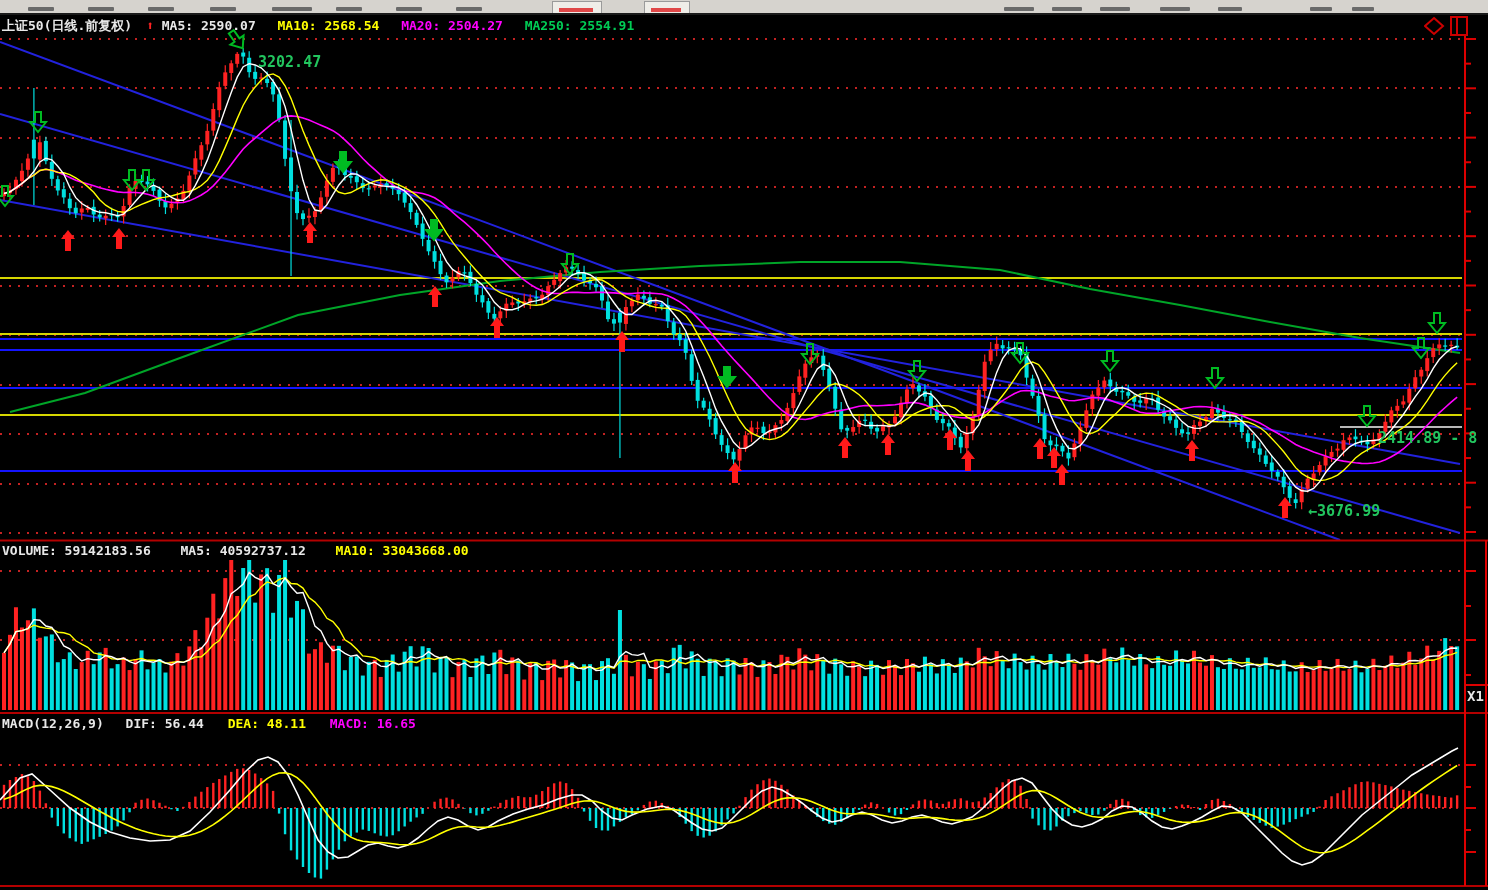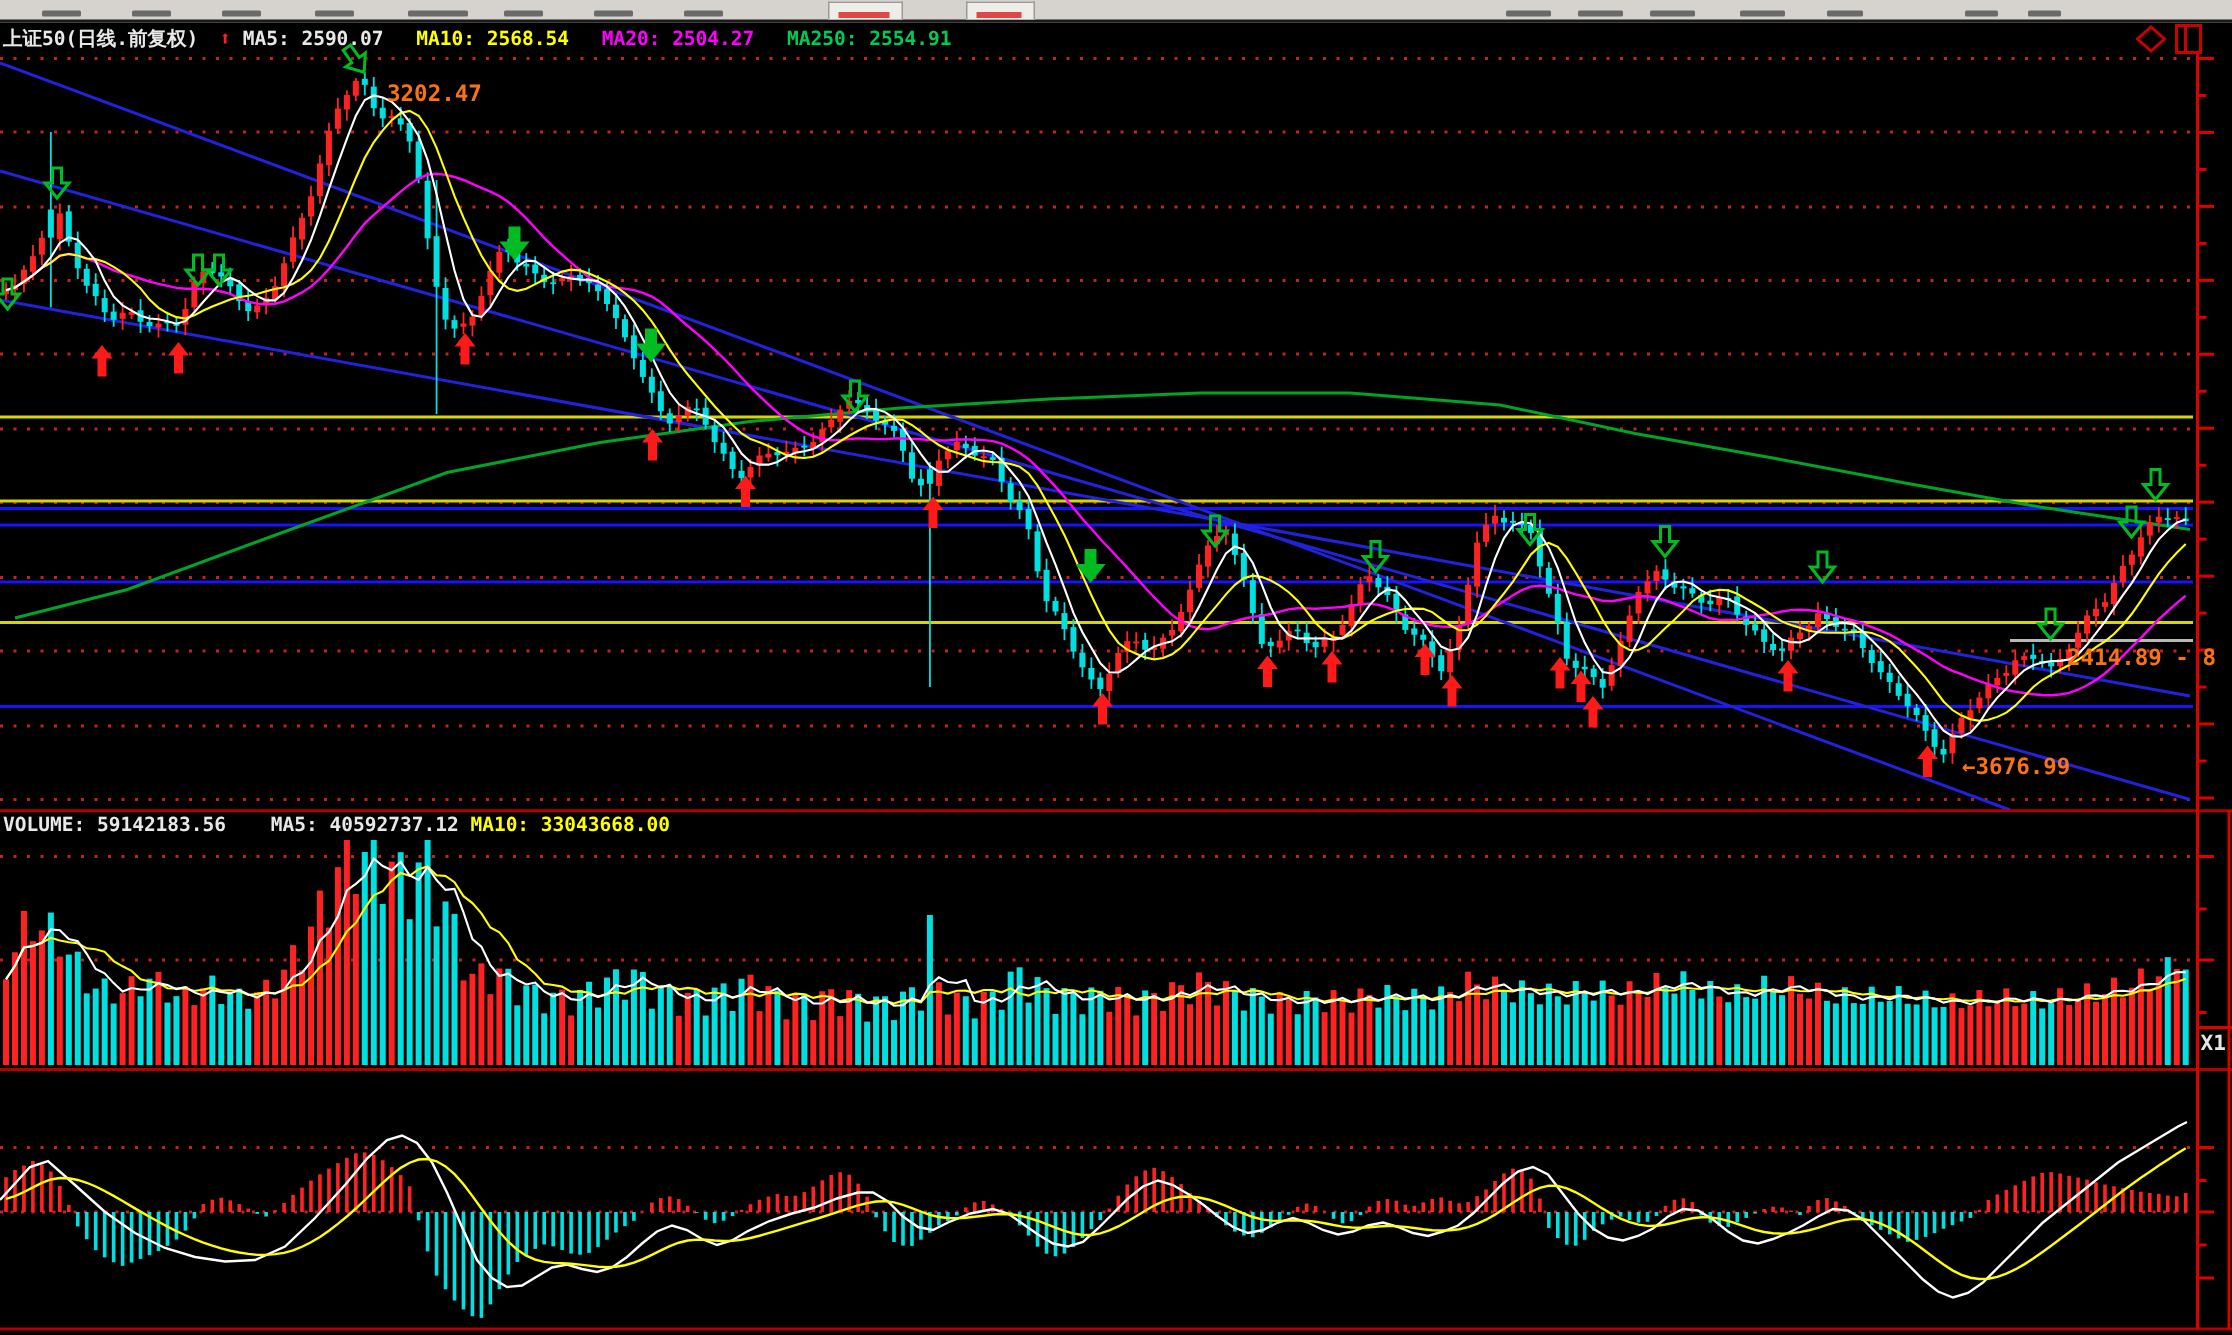"3202.47" .lbl { color: #f97316 -> #22c55e }
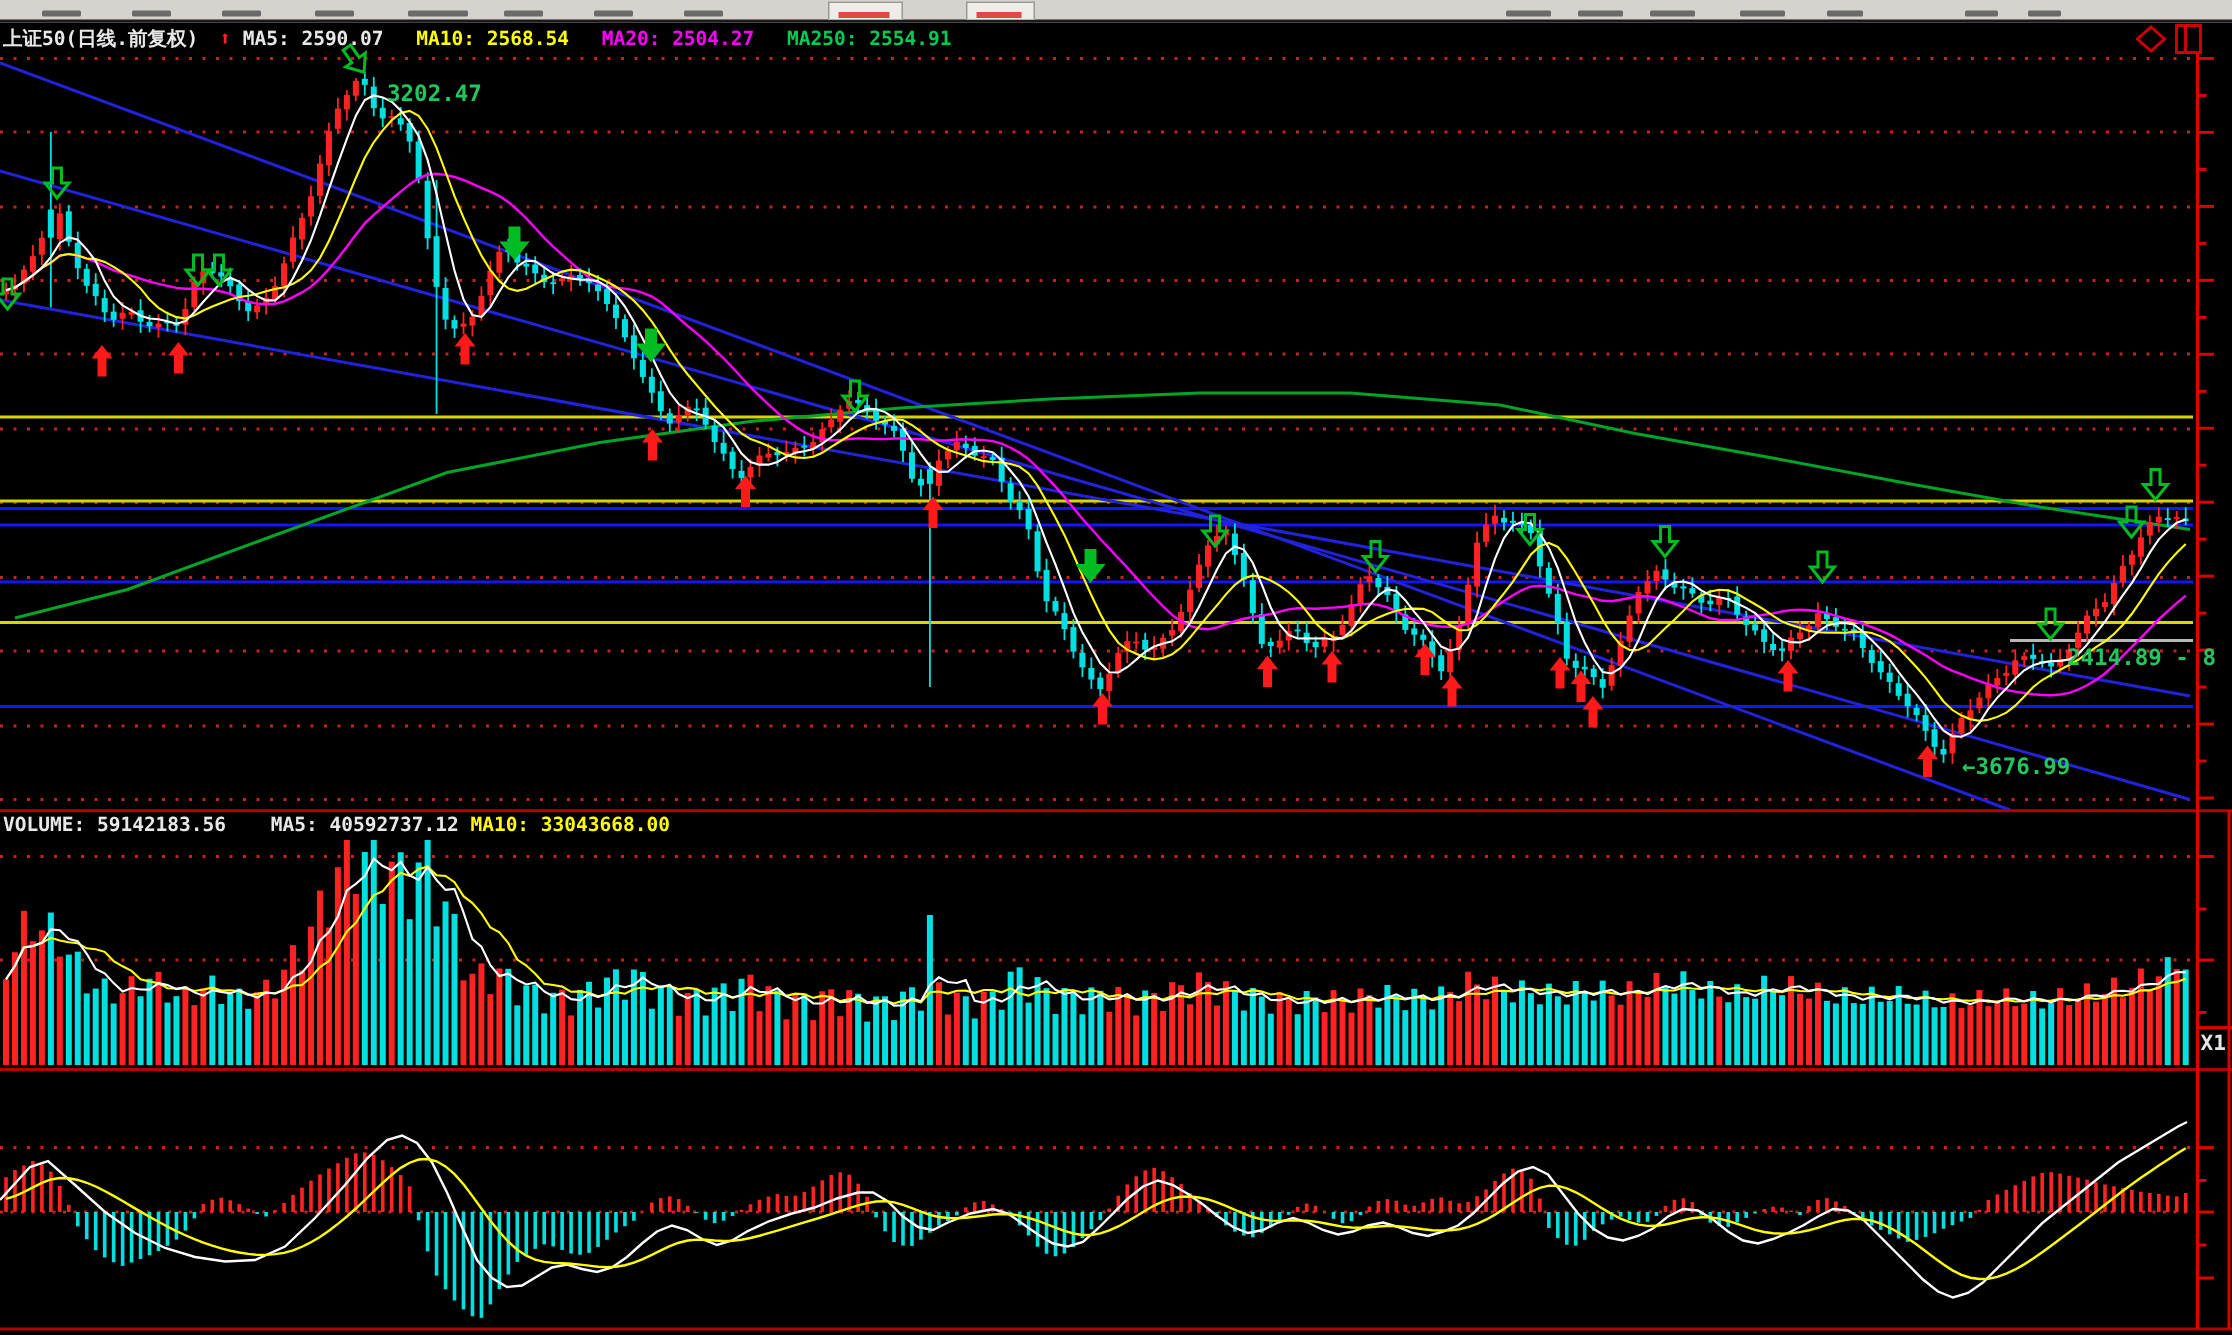"MA10: 33043668.00" span.y { margin-left: none -> 22px }
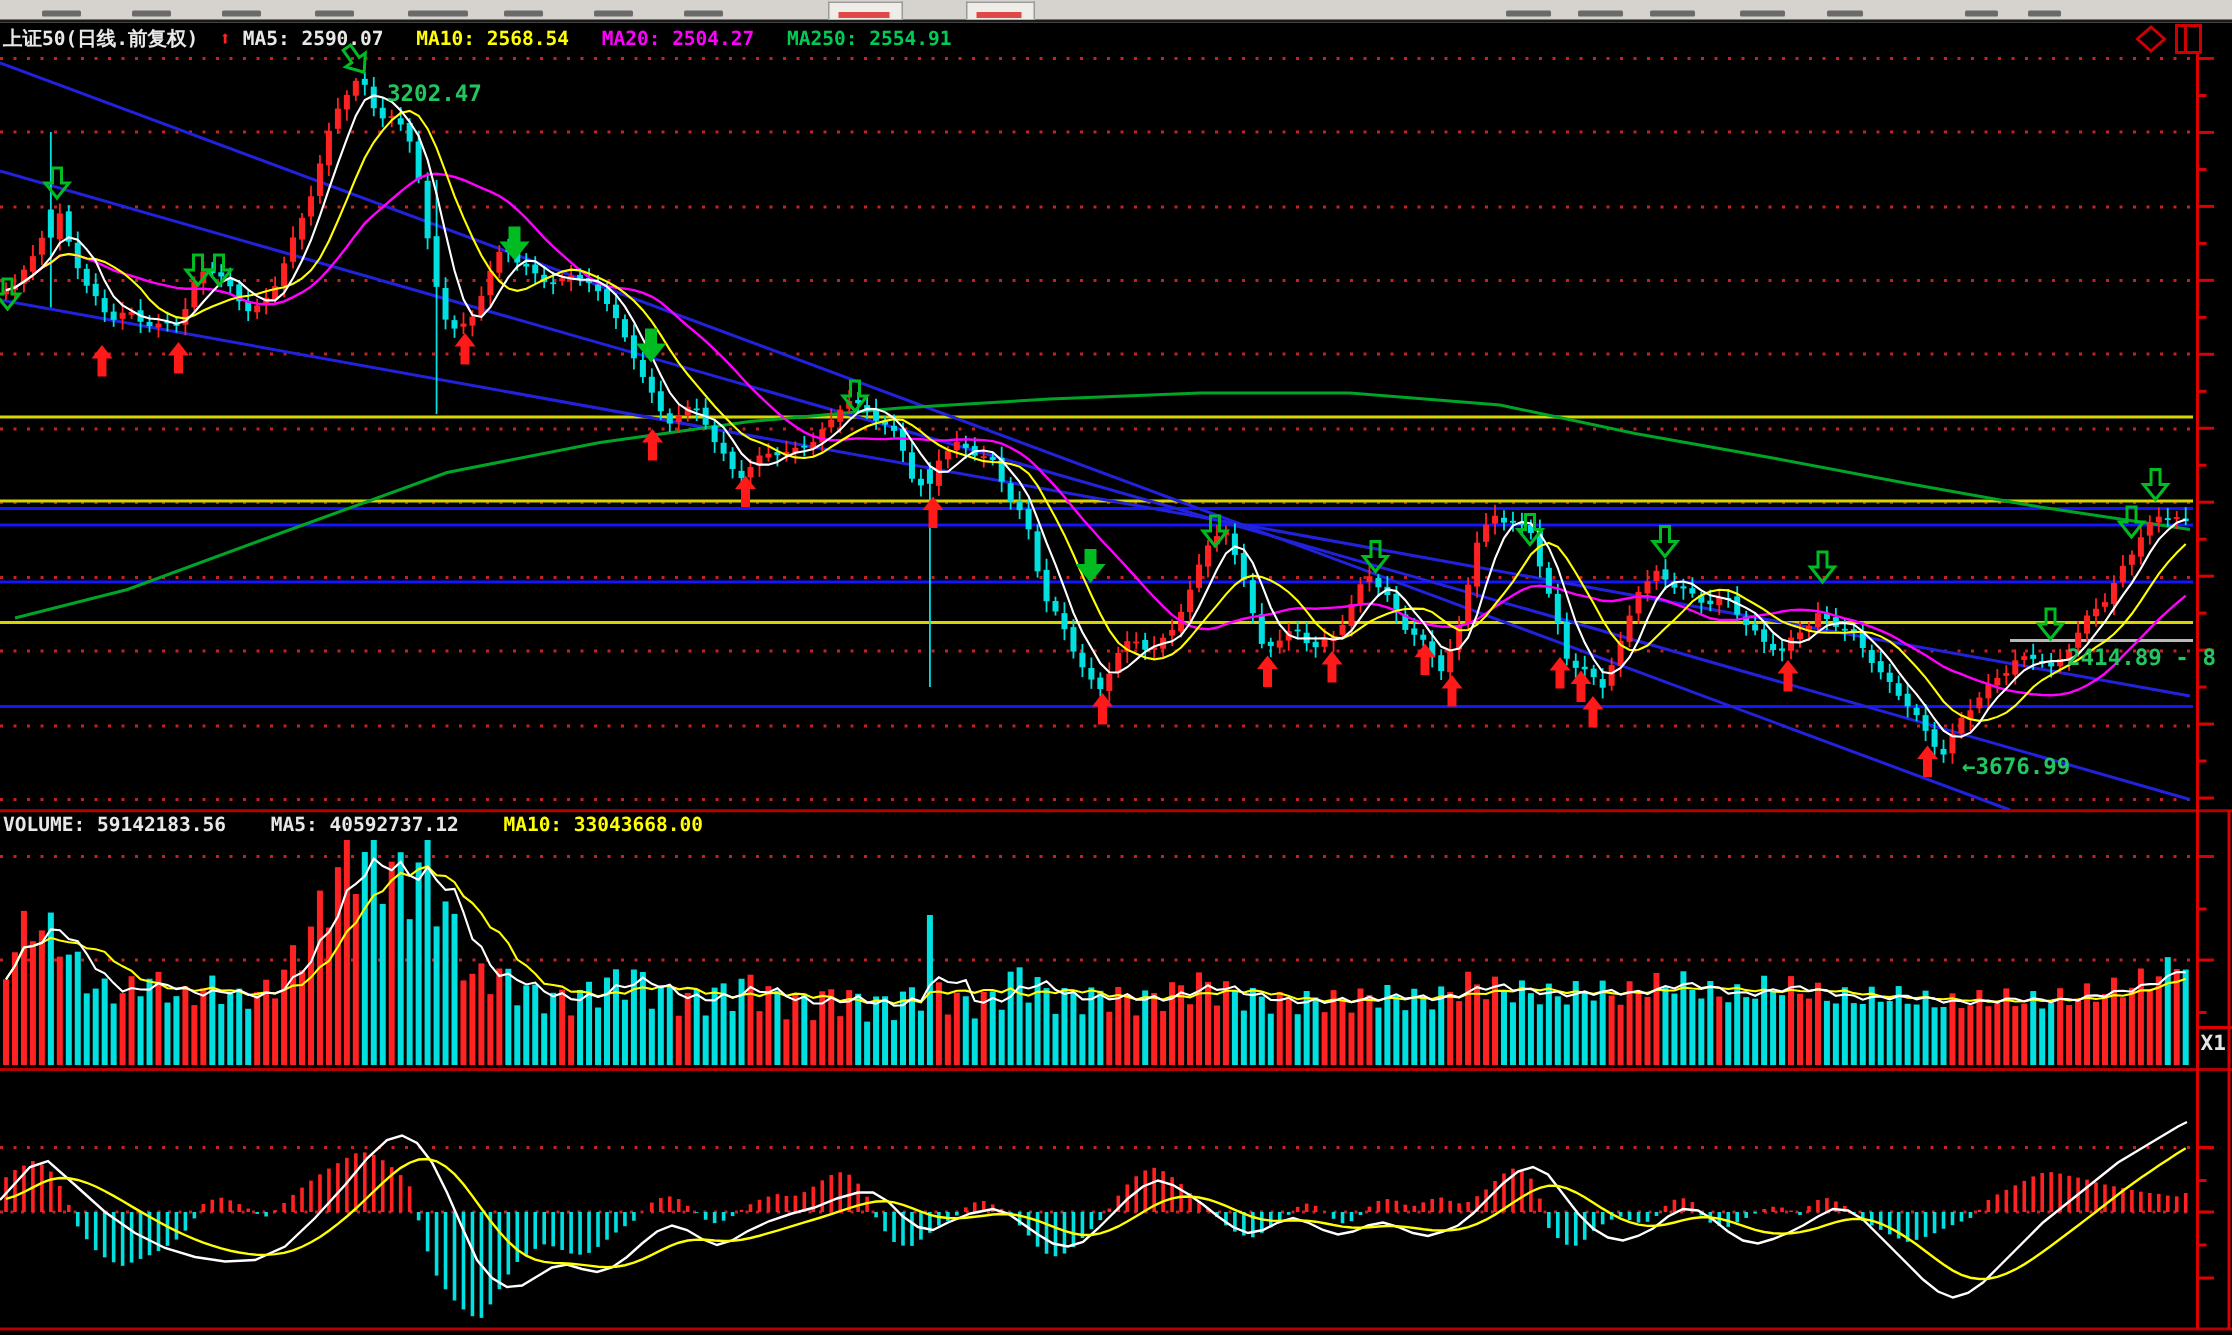"MACD(12,26,9) DIF: 56.44 DEA: 48.11" div.hdr { html: none -> <div> <span>MACD(12,26,9)</span> <span>DIF: 56.44</span> <span>DEA: 48.11</span> <span>MACD: 16.65</span> </div> }
